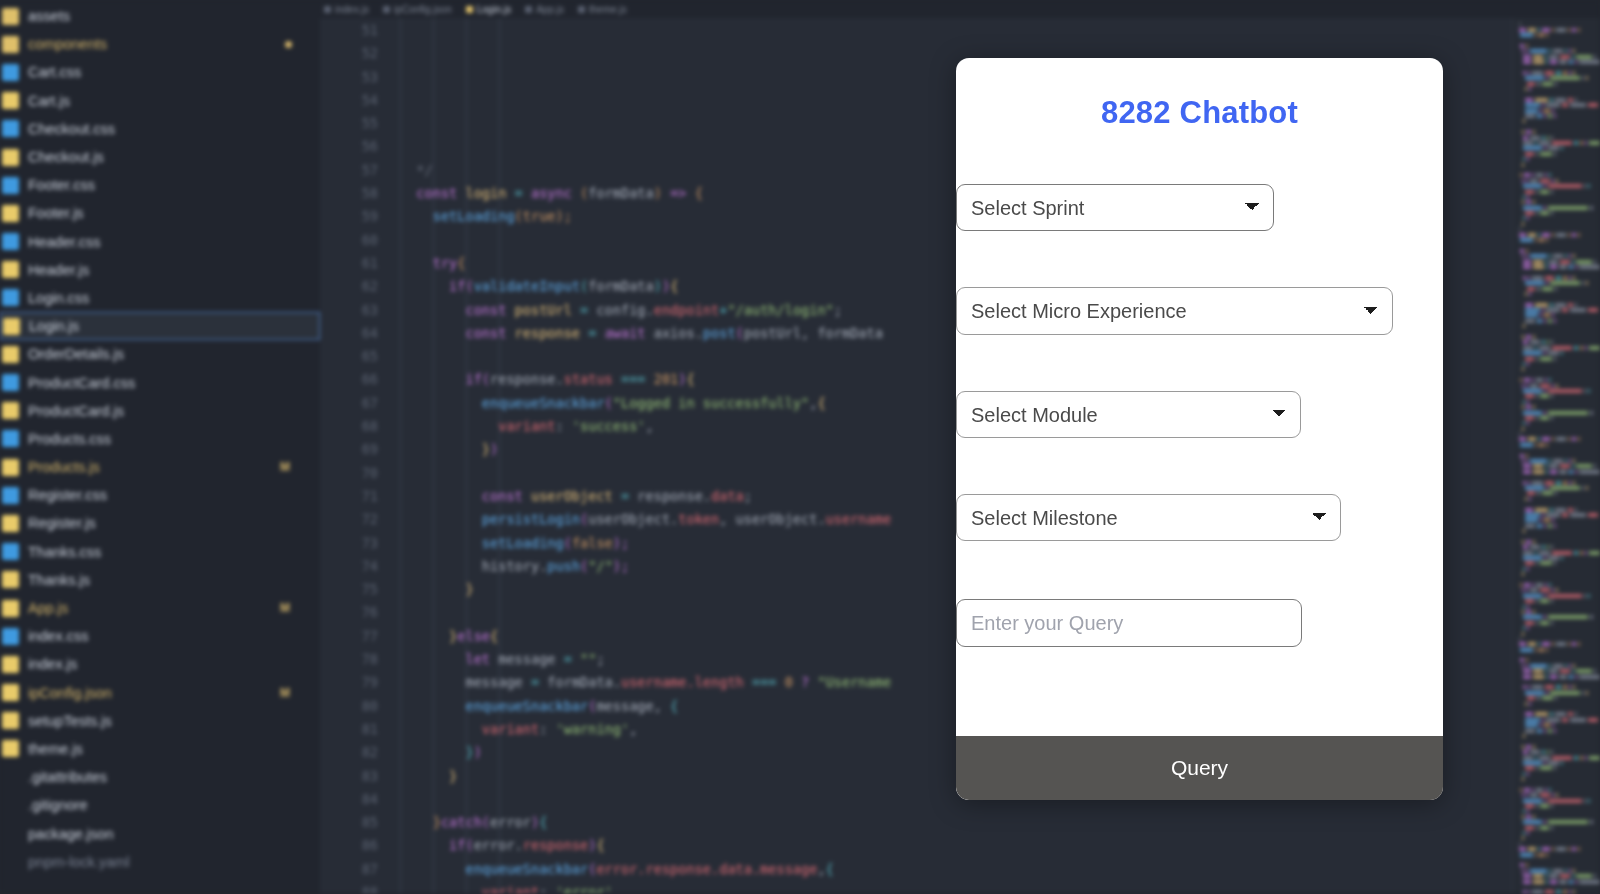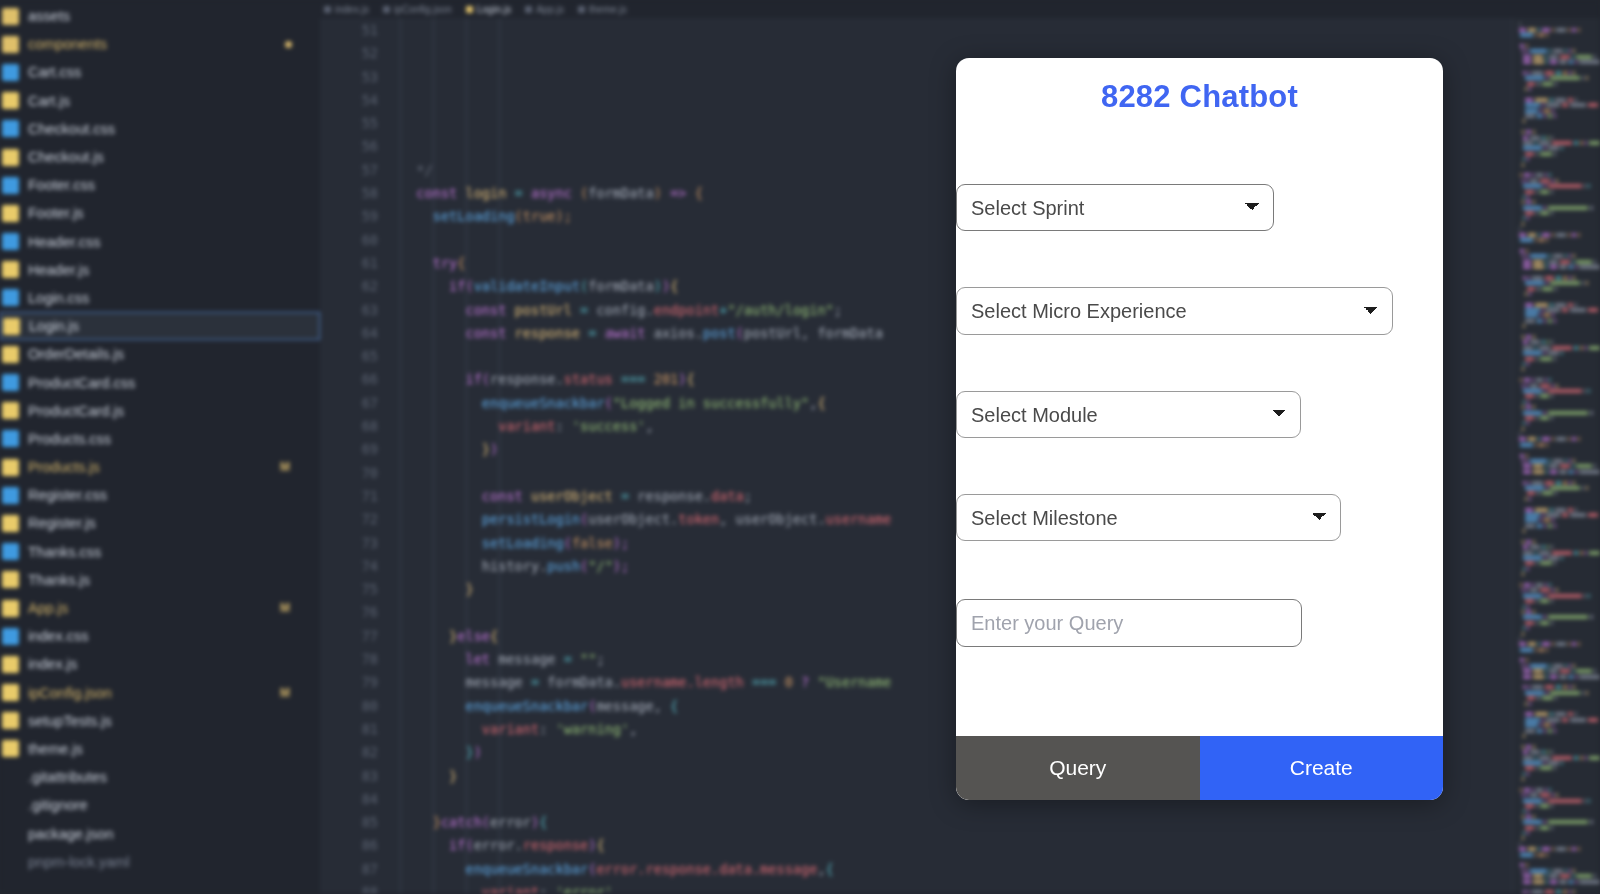"8282 Chatbot" .modal-body { padding: 0 -> 16px }
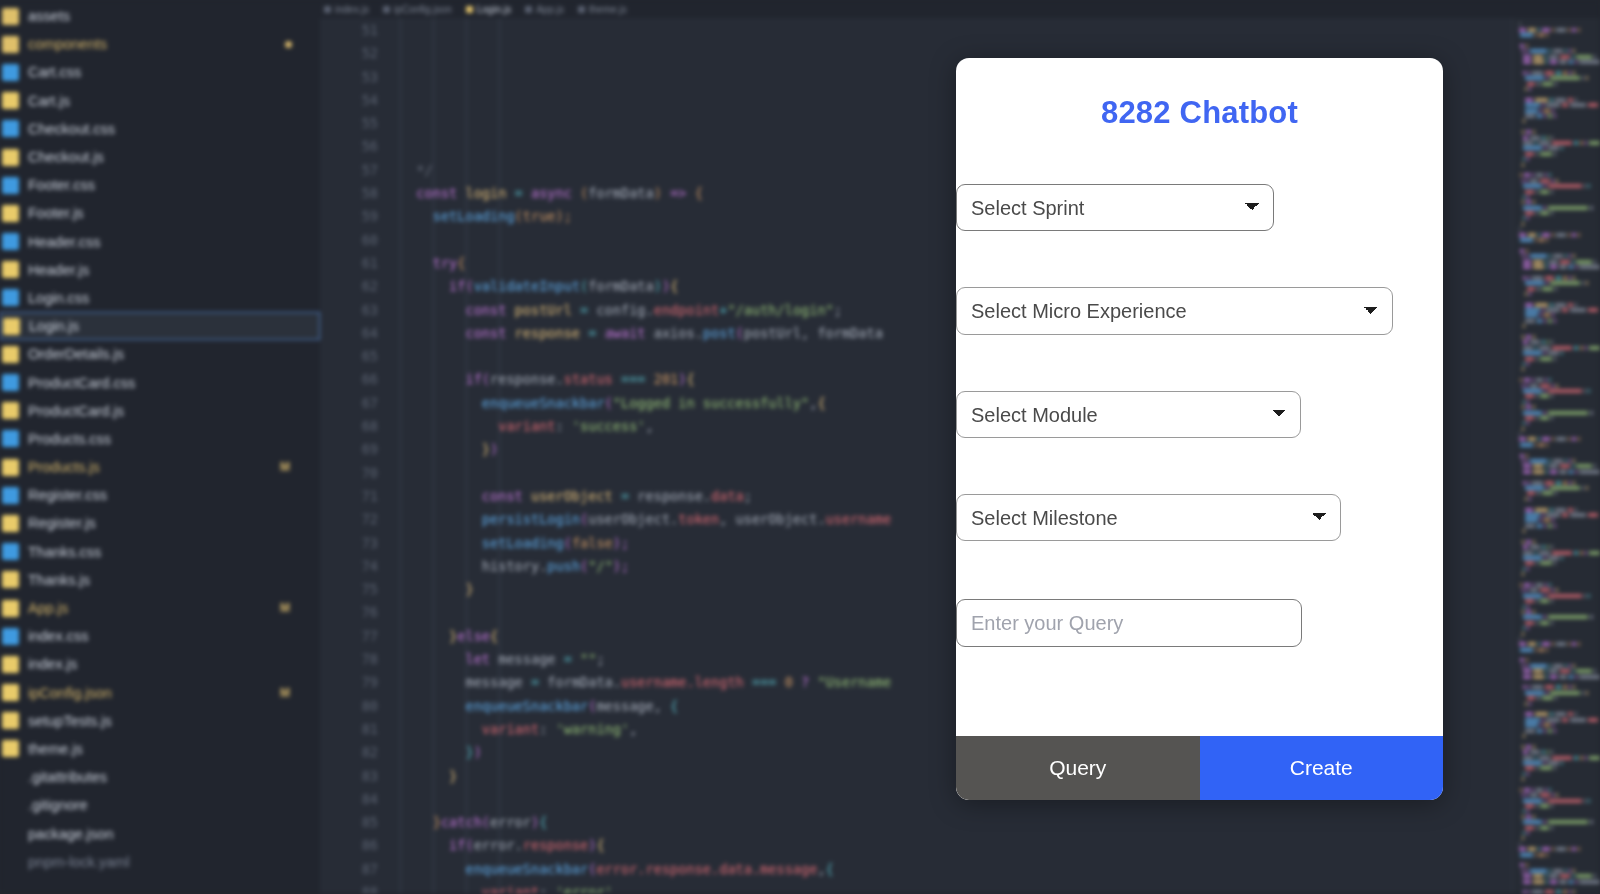"Create" button.btn { html: <button>Create</button> -> none }
